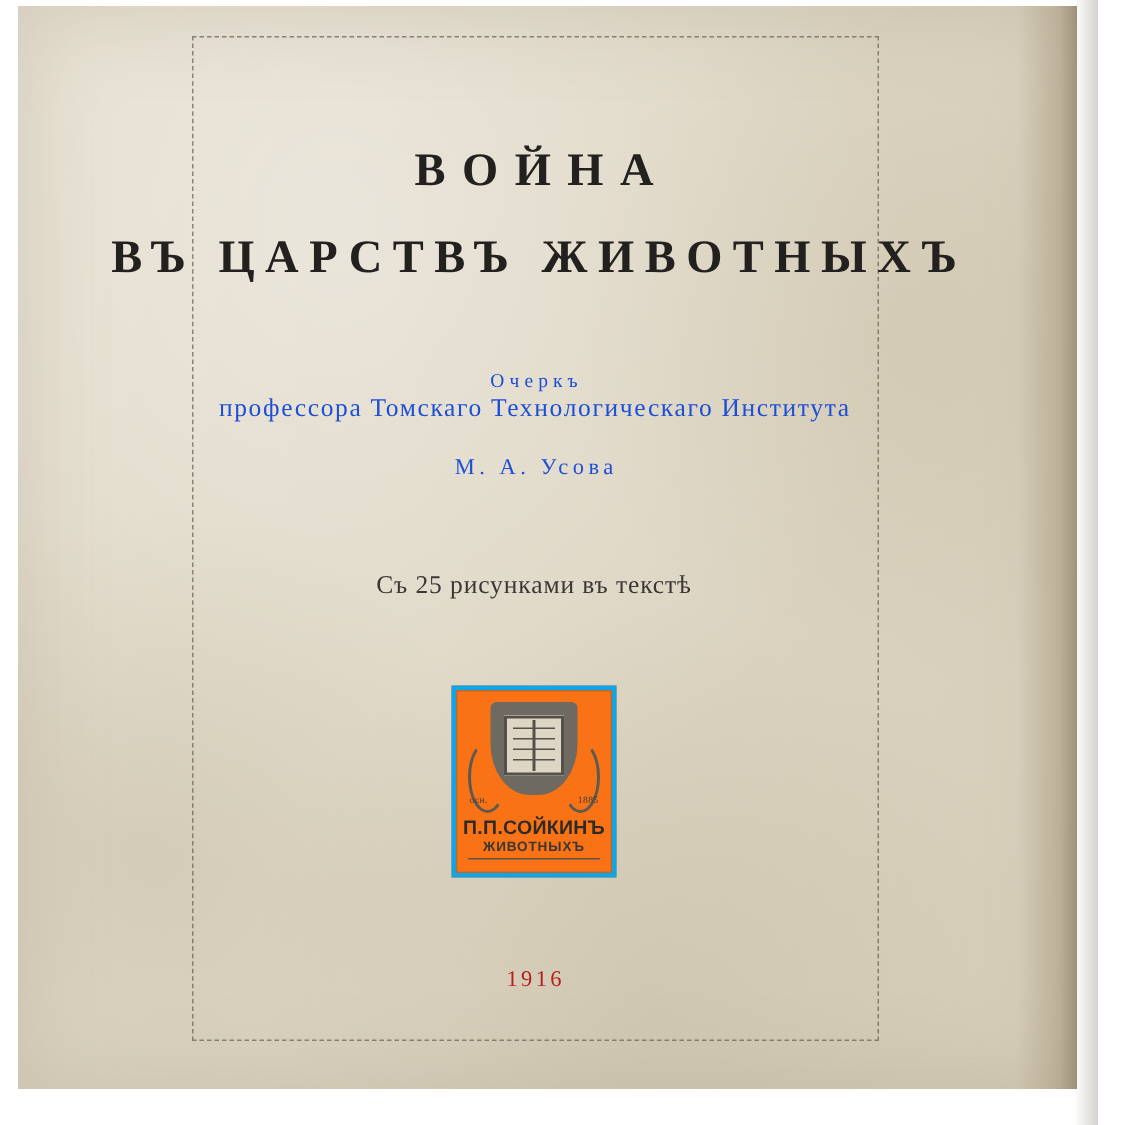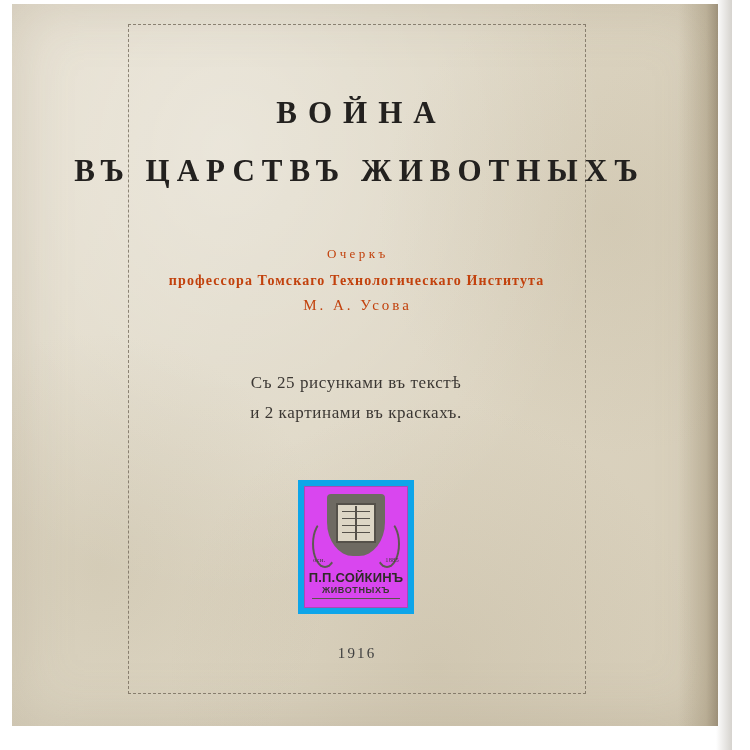"Очеркъ" .byline { color: #c2410c -> #1d4ed8 }
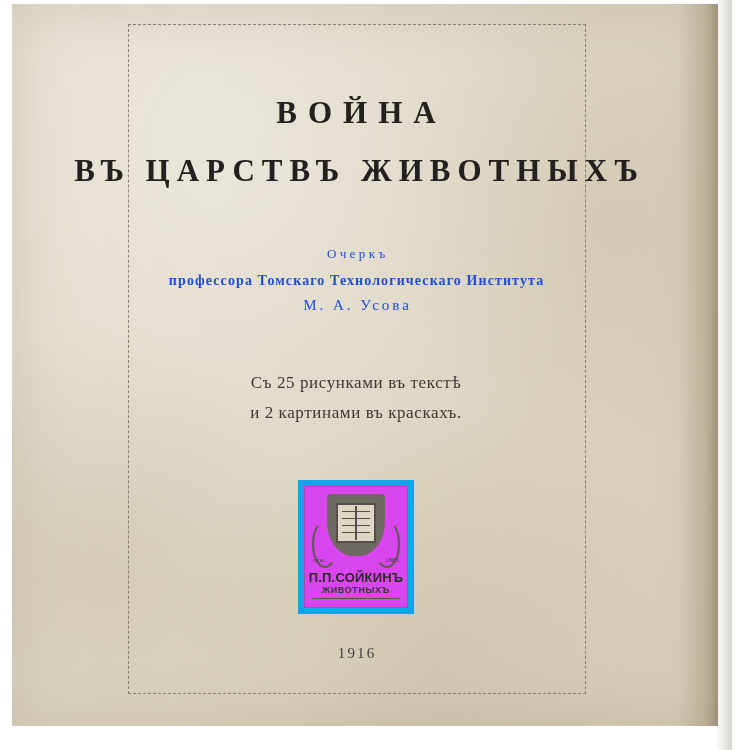"профессора Томскаго Технологическаго" .byline .affil { font-size: 14px -> 17px; font-weight: bold -> none; margin-top: 11px -> none }
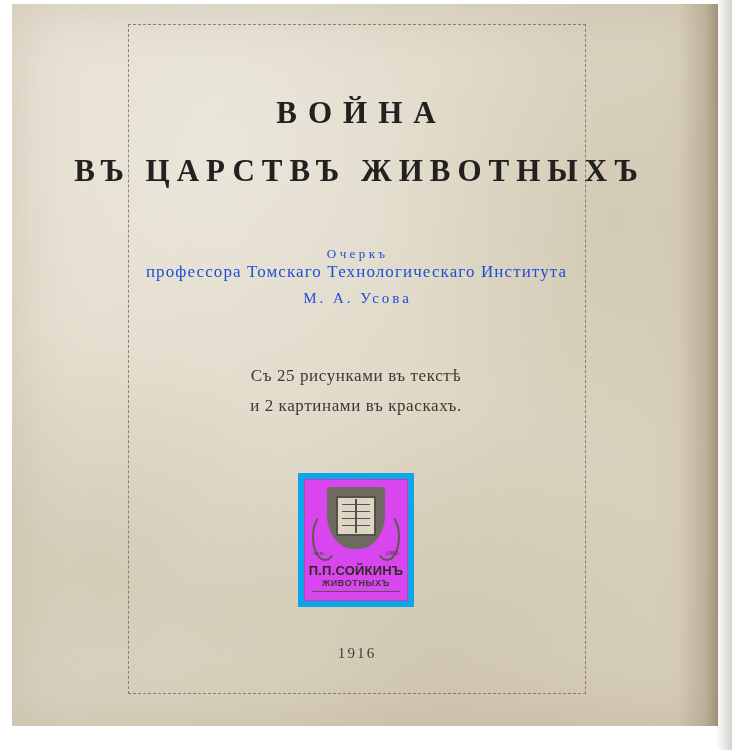"М. А. Усова" .byline .author { margin-top: 8px -> 22px }
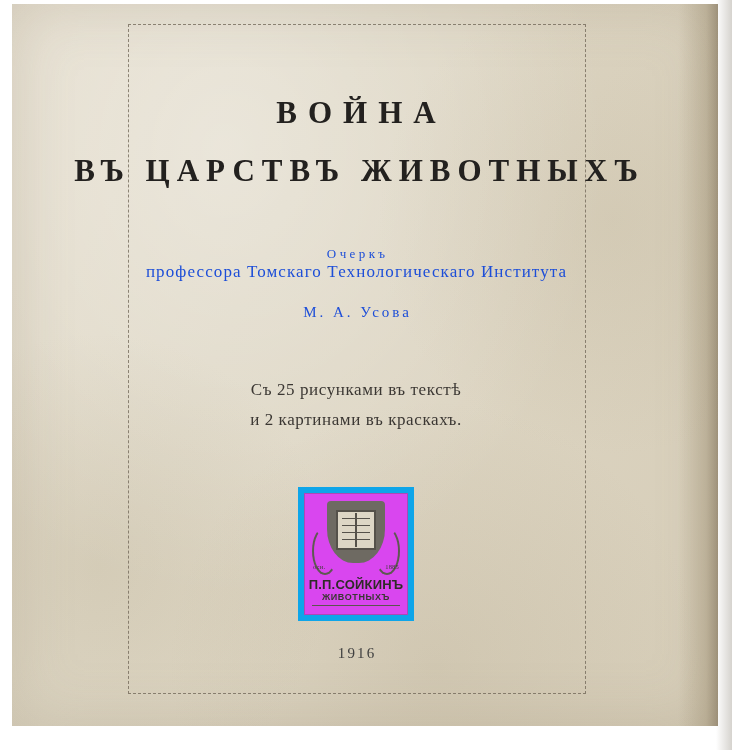"и 2 картинами въ краскахъ." div { html: <div>и 2 картинами въ краскахъ.</div> -> none }
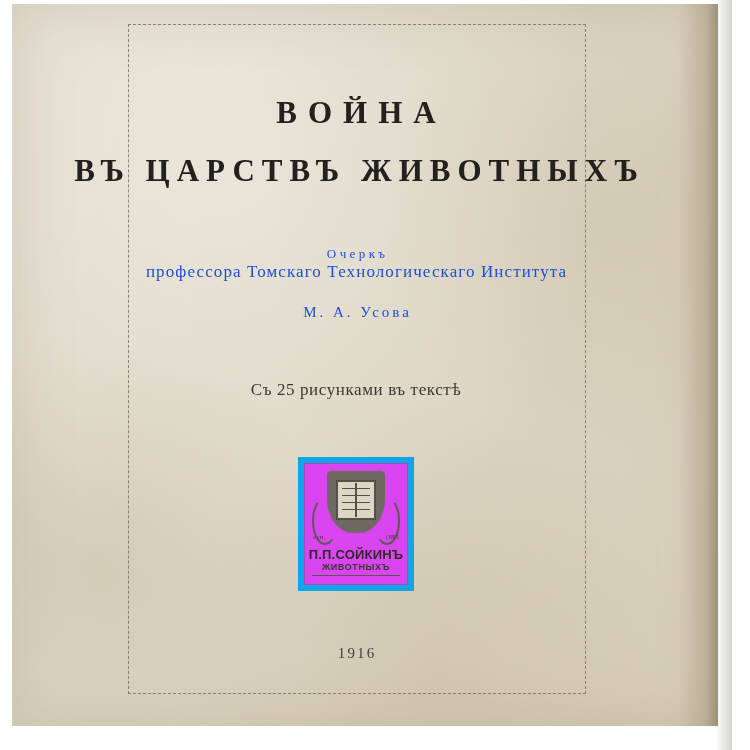"П.П.СОЙКИНЪ" .emblem { background: #d946ef -> #f97316; border: 6px solid #0ea5e9 -> 3px solid #0ea5e9 }
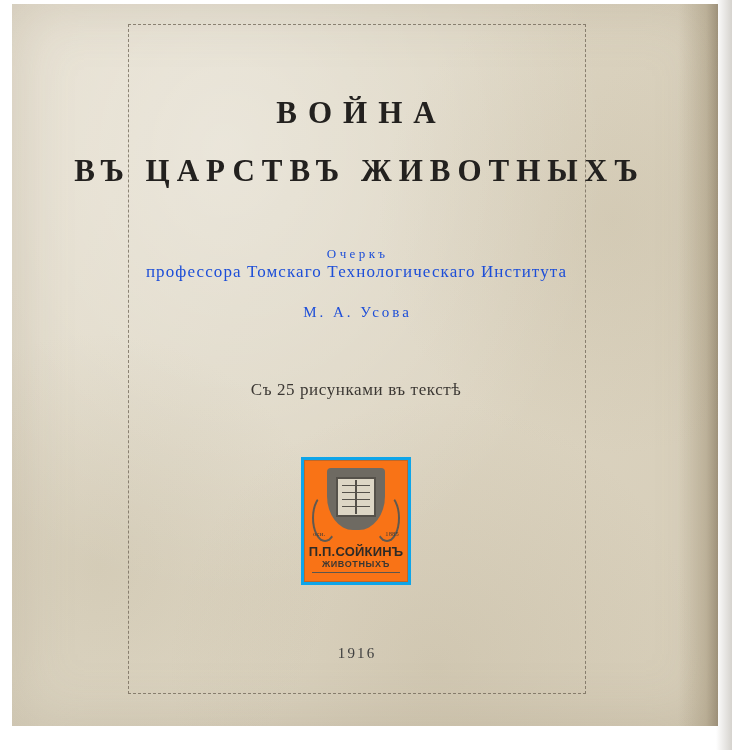"1916" .year { color: #404040 -> #b91c1c }
